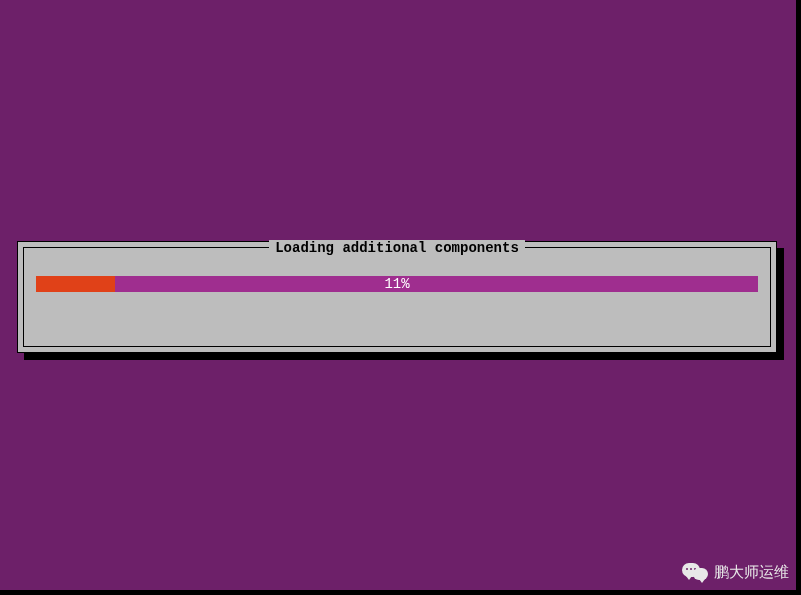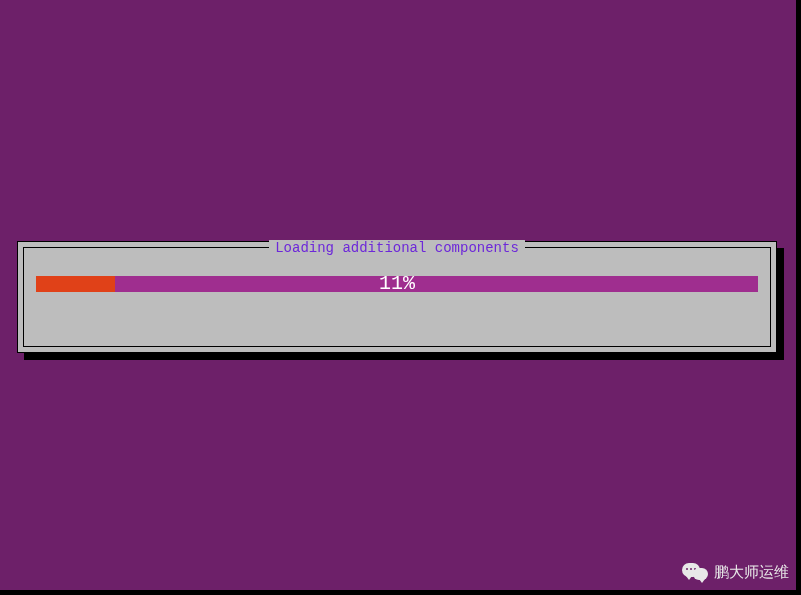"Loading additional components" .title-wrap span { color: #6d28d9 -> #000000; font-weight: normal -> bold }
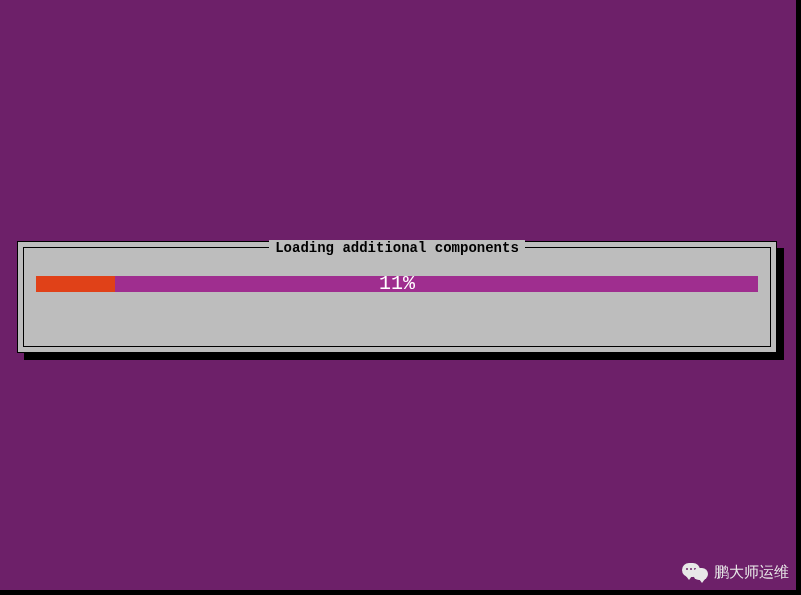"11%" .progress-label { font-size: 20px -> 14px }
